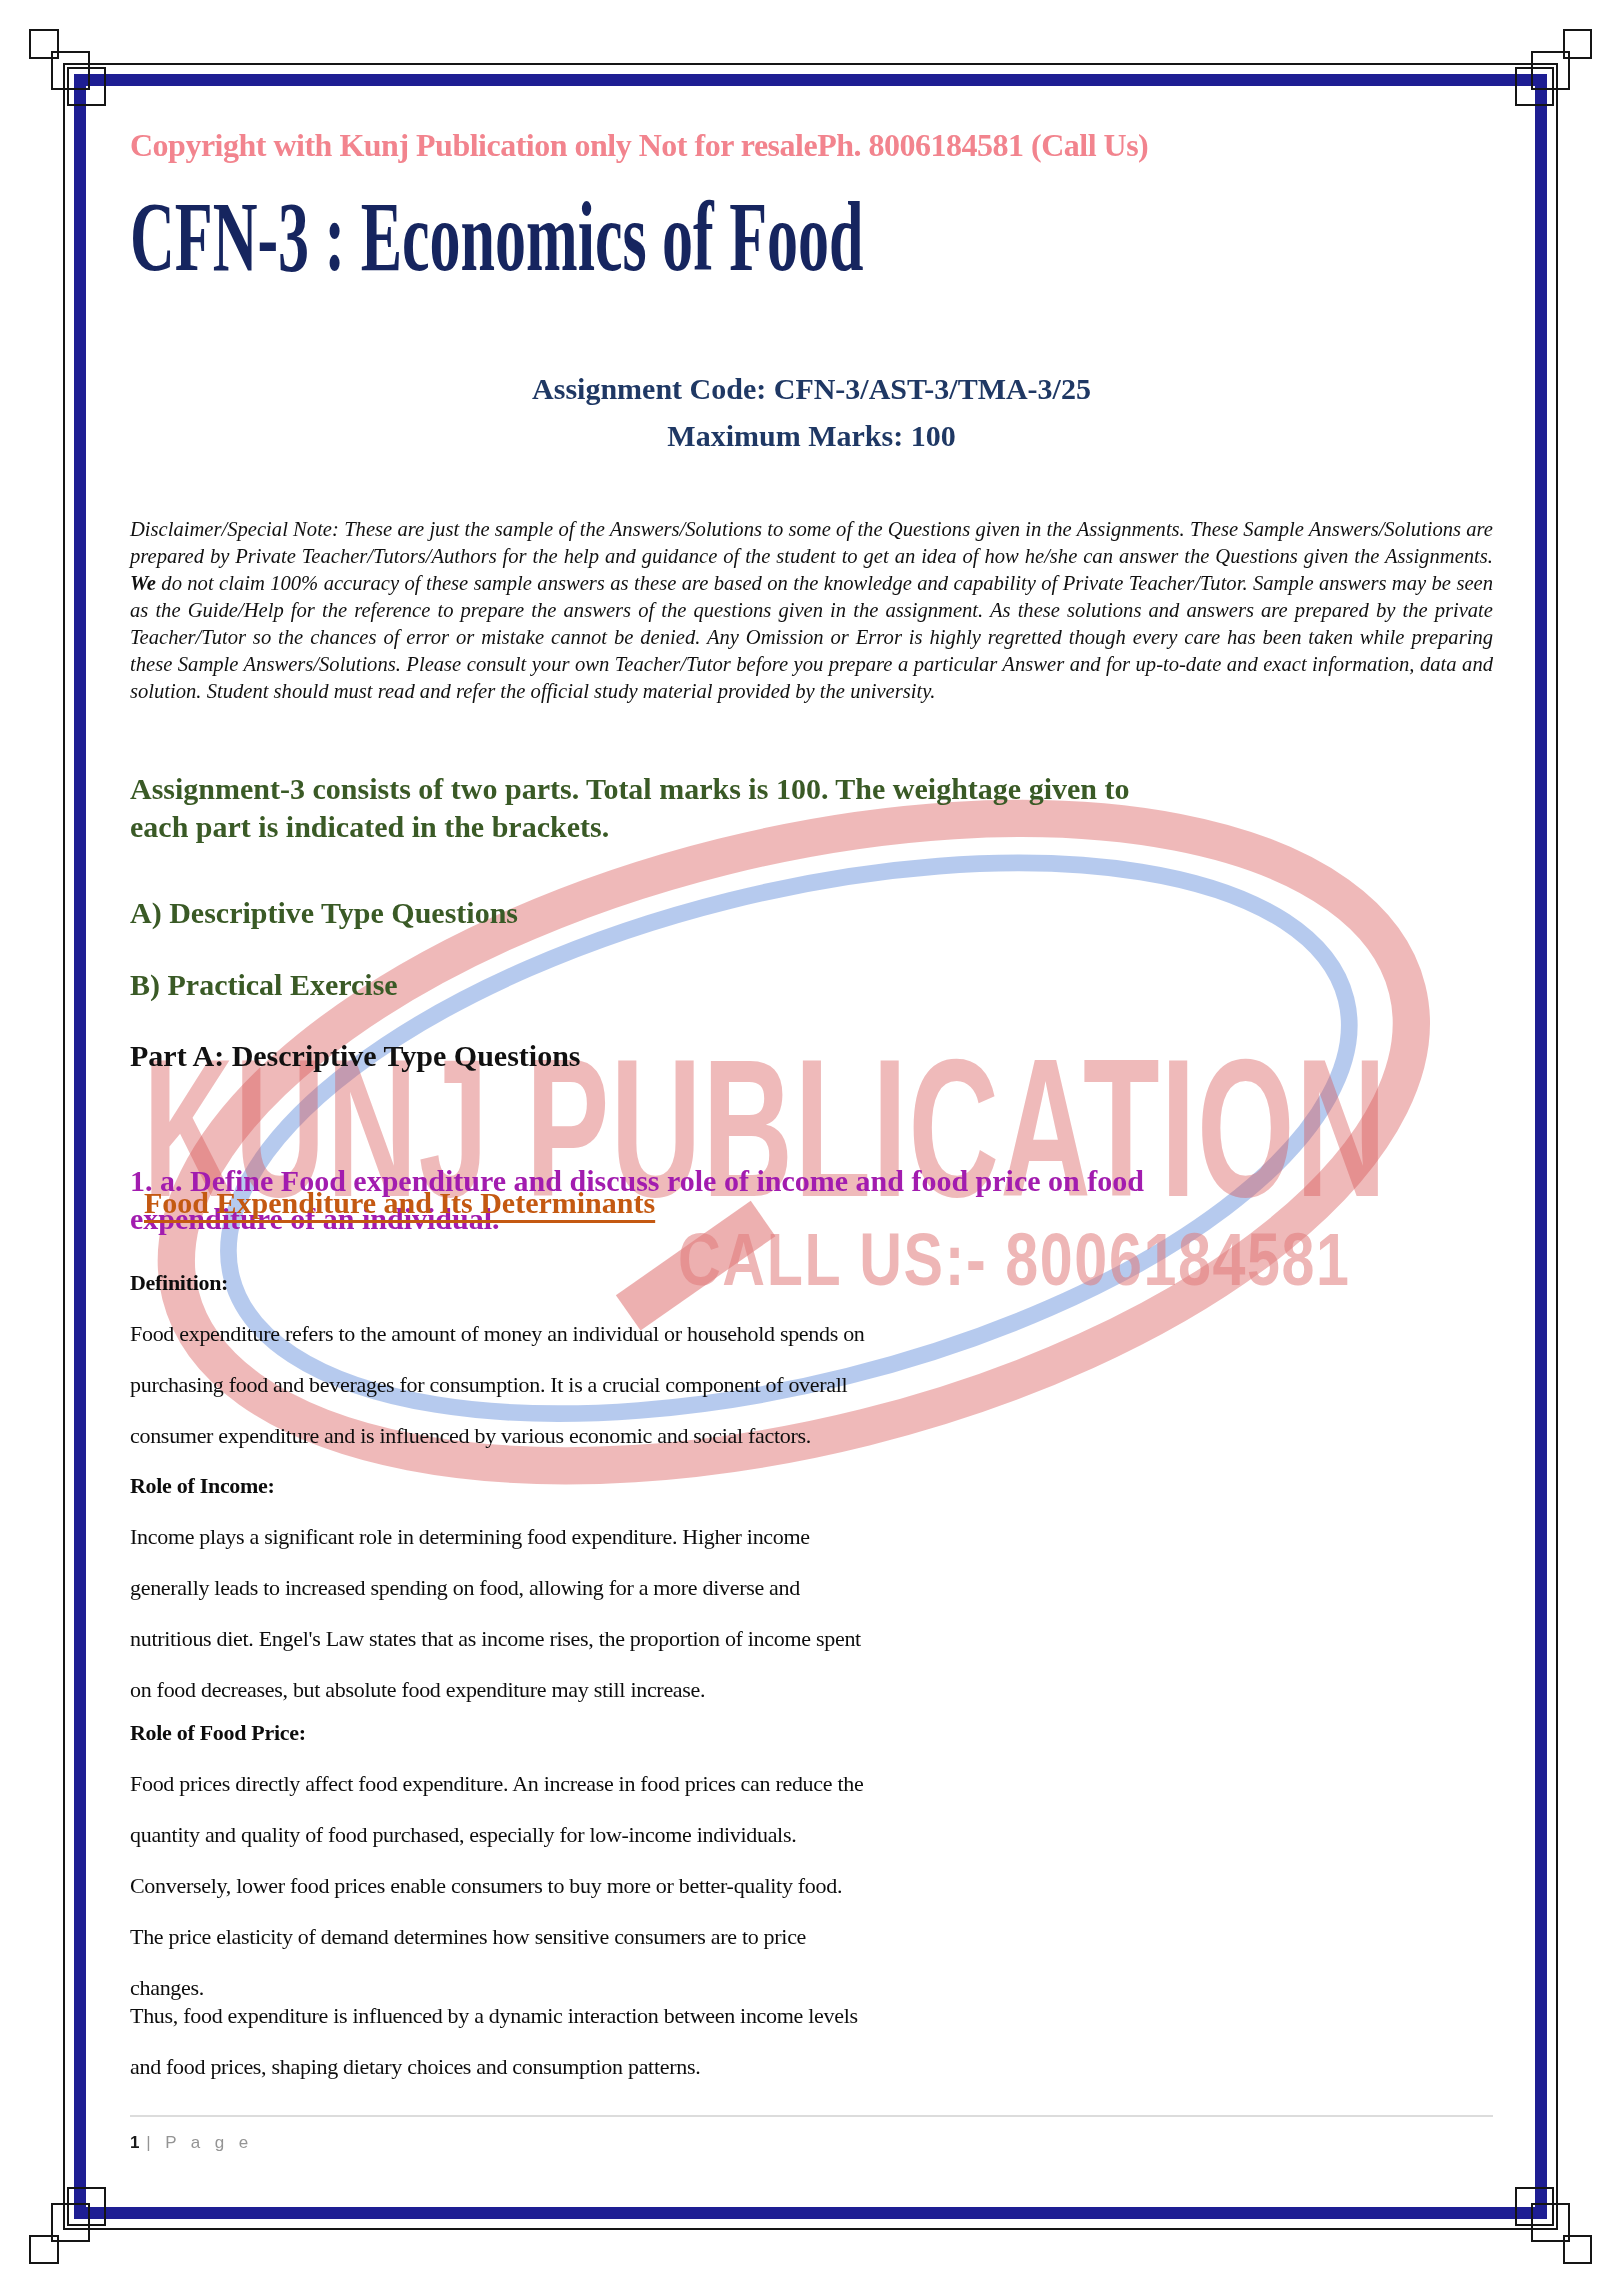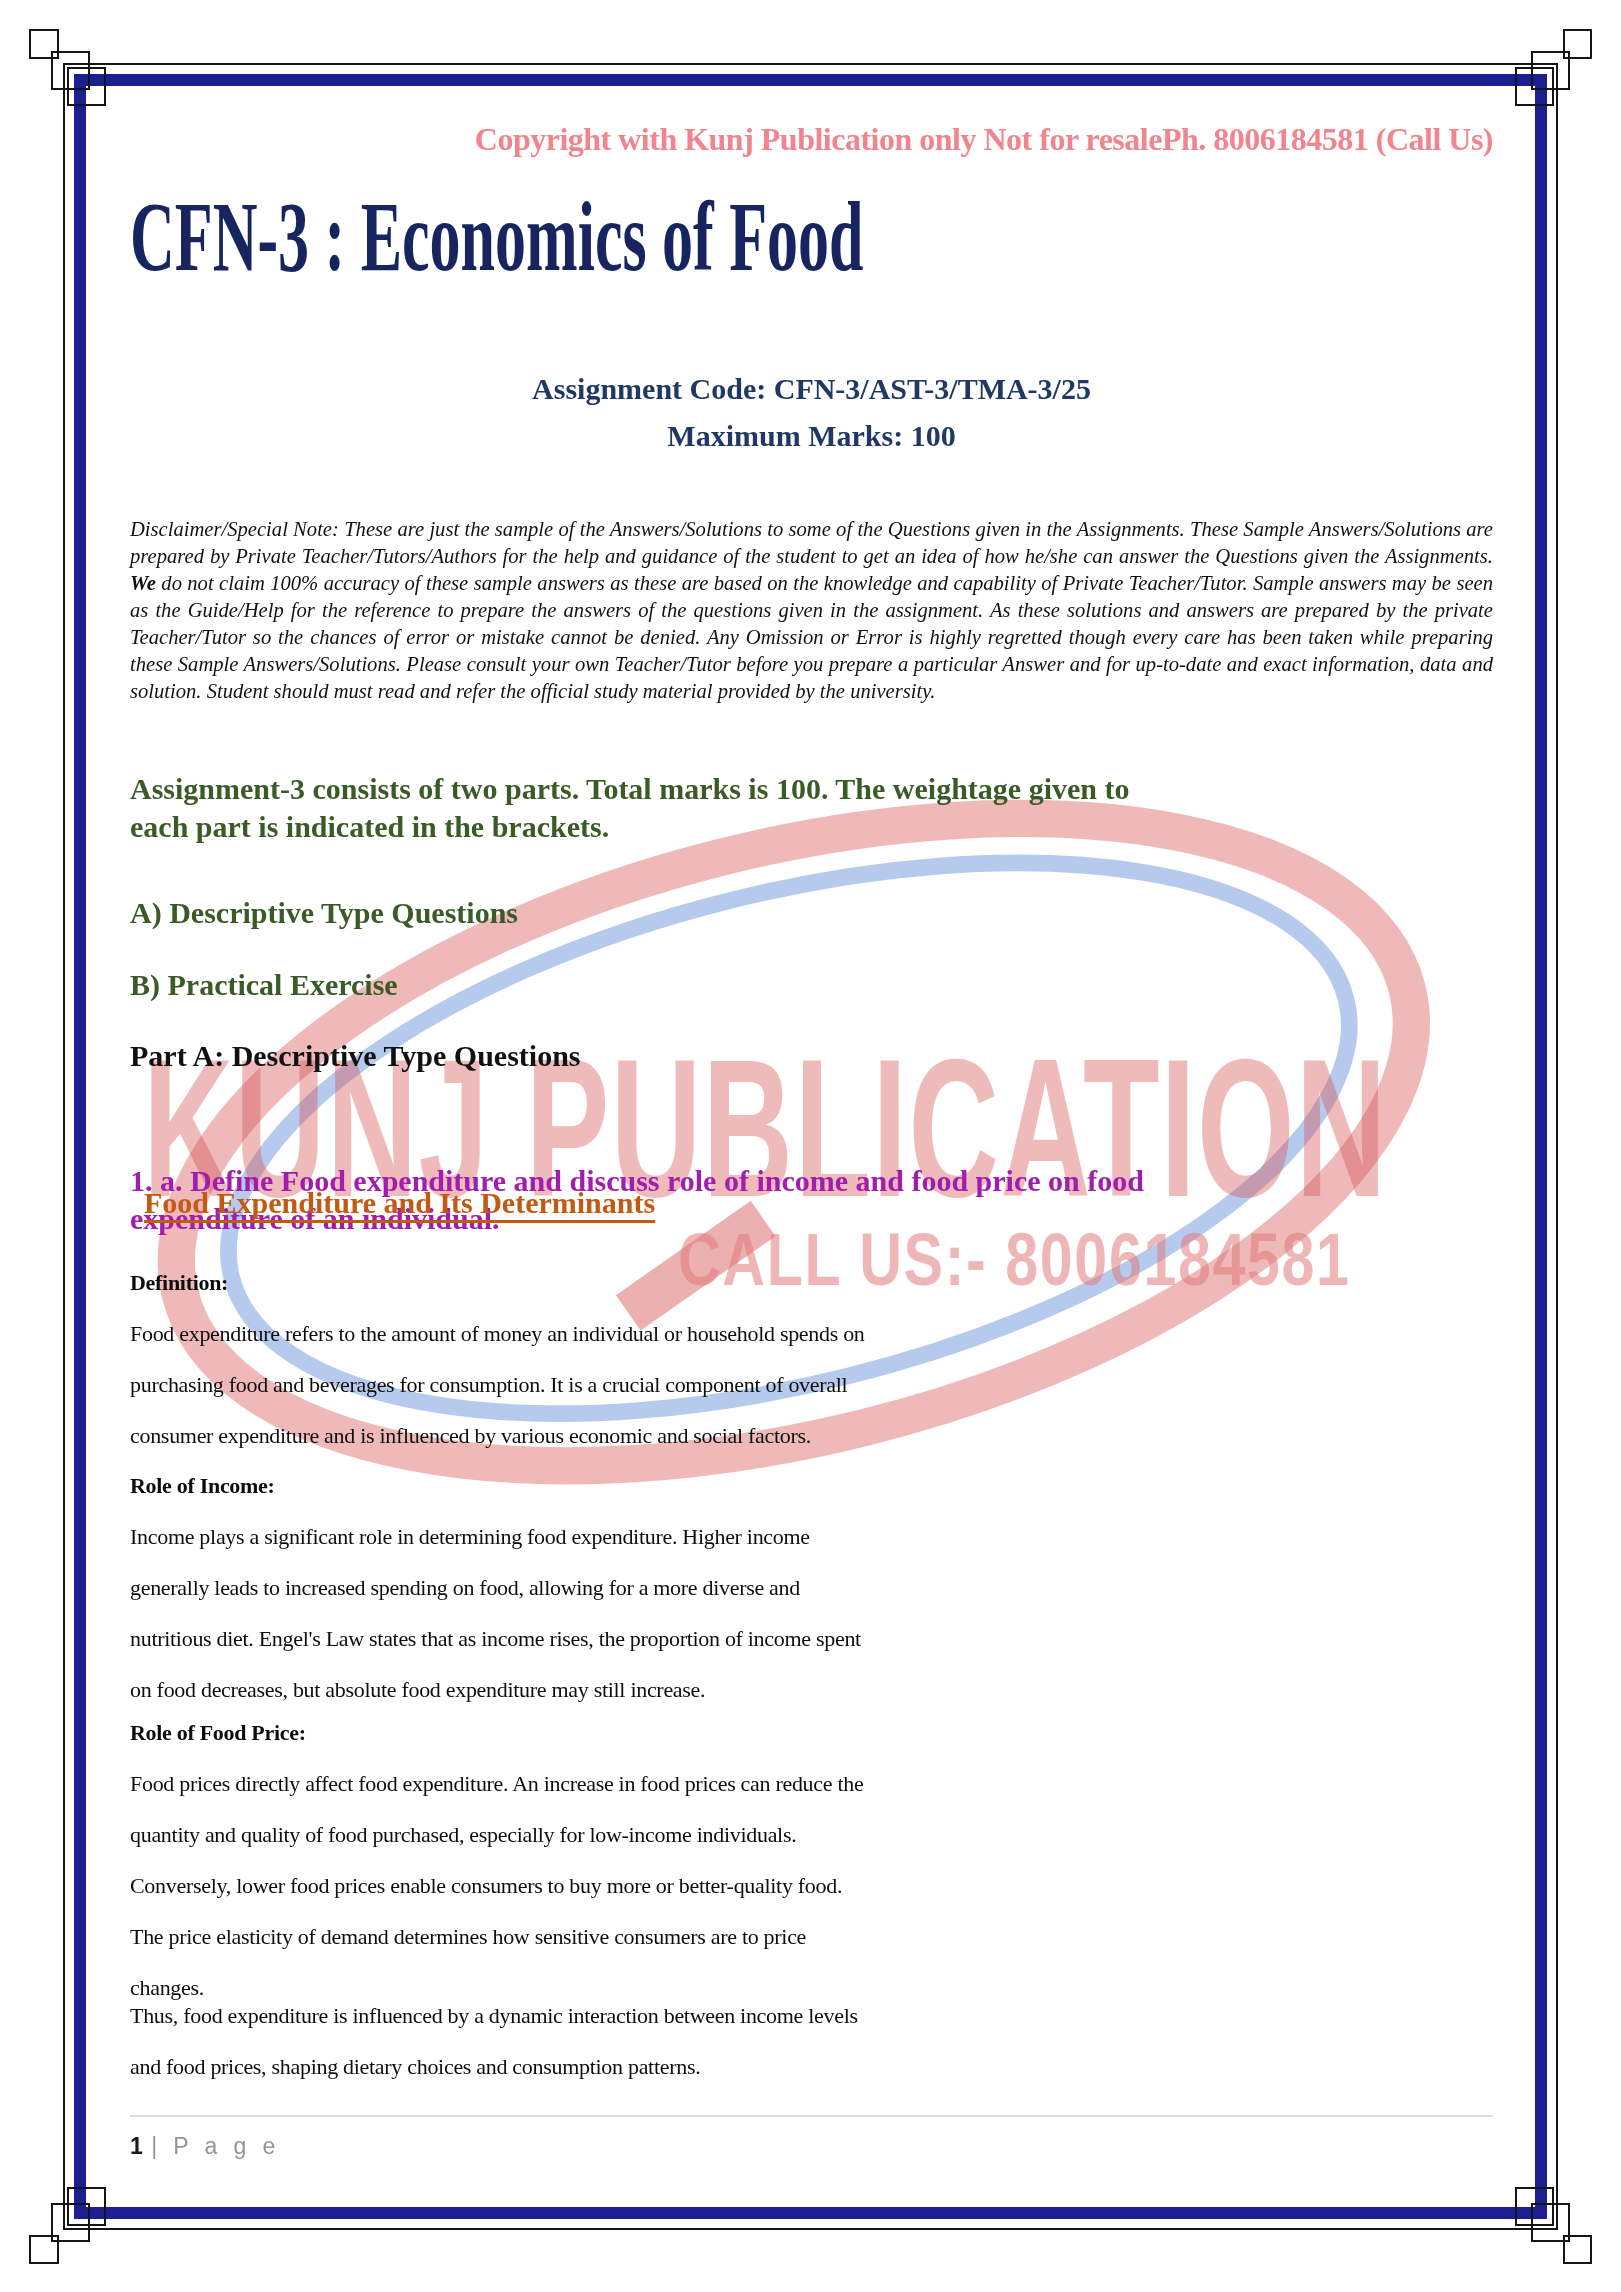"Copyright with Kunj Publication only" .hdr { justify-content: flex-end -> flex-start; top: 121px -> 127px }
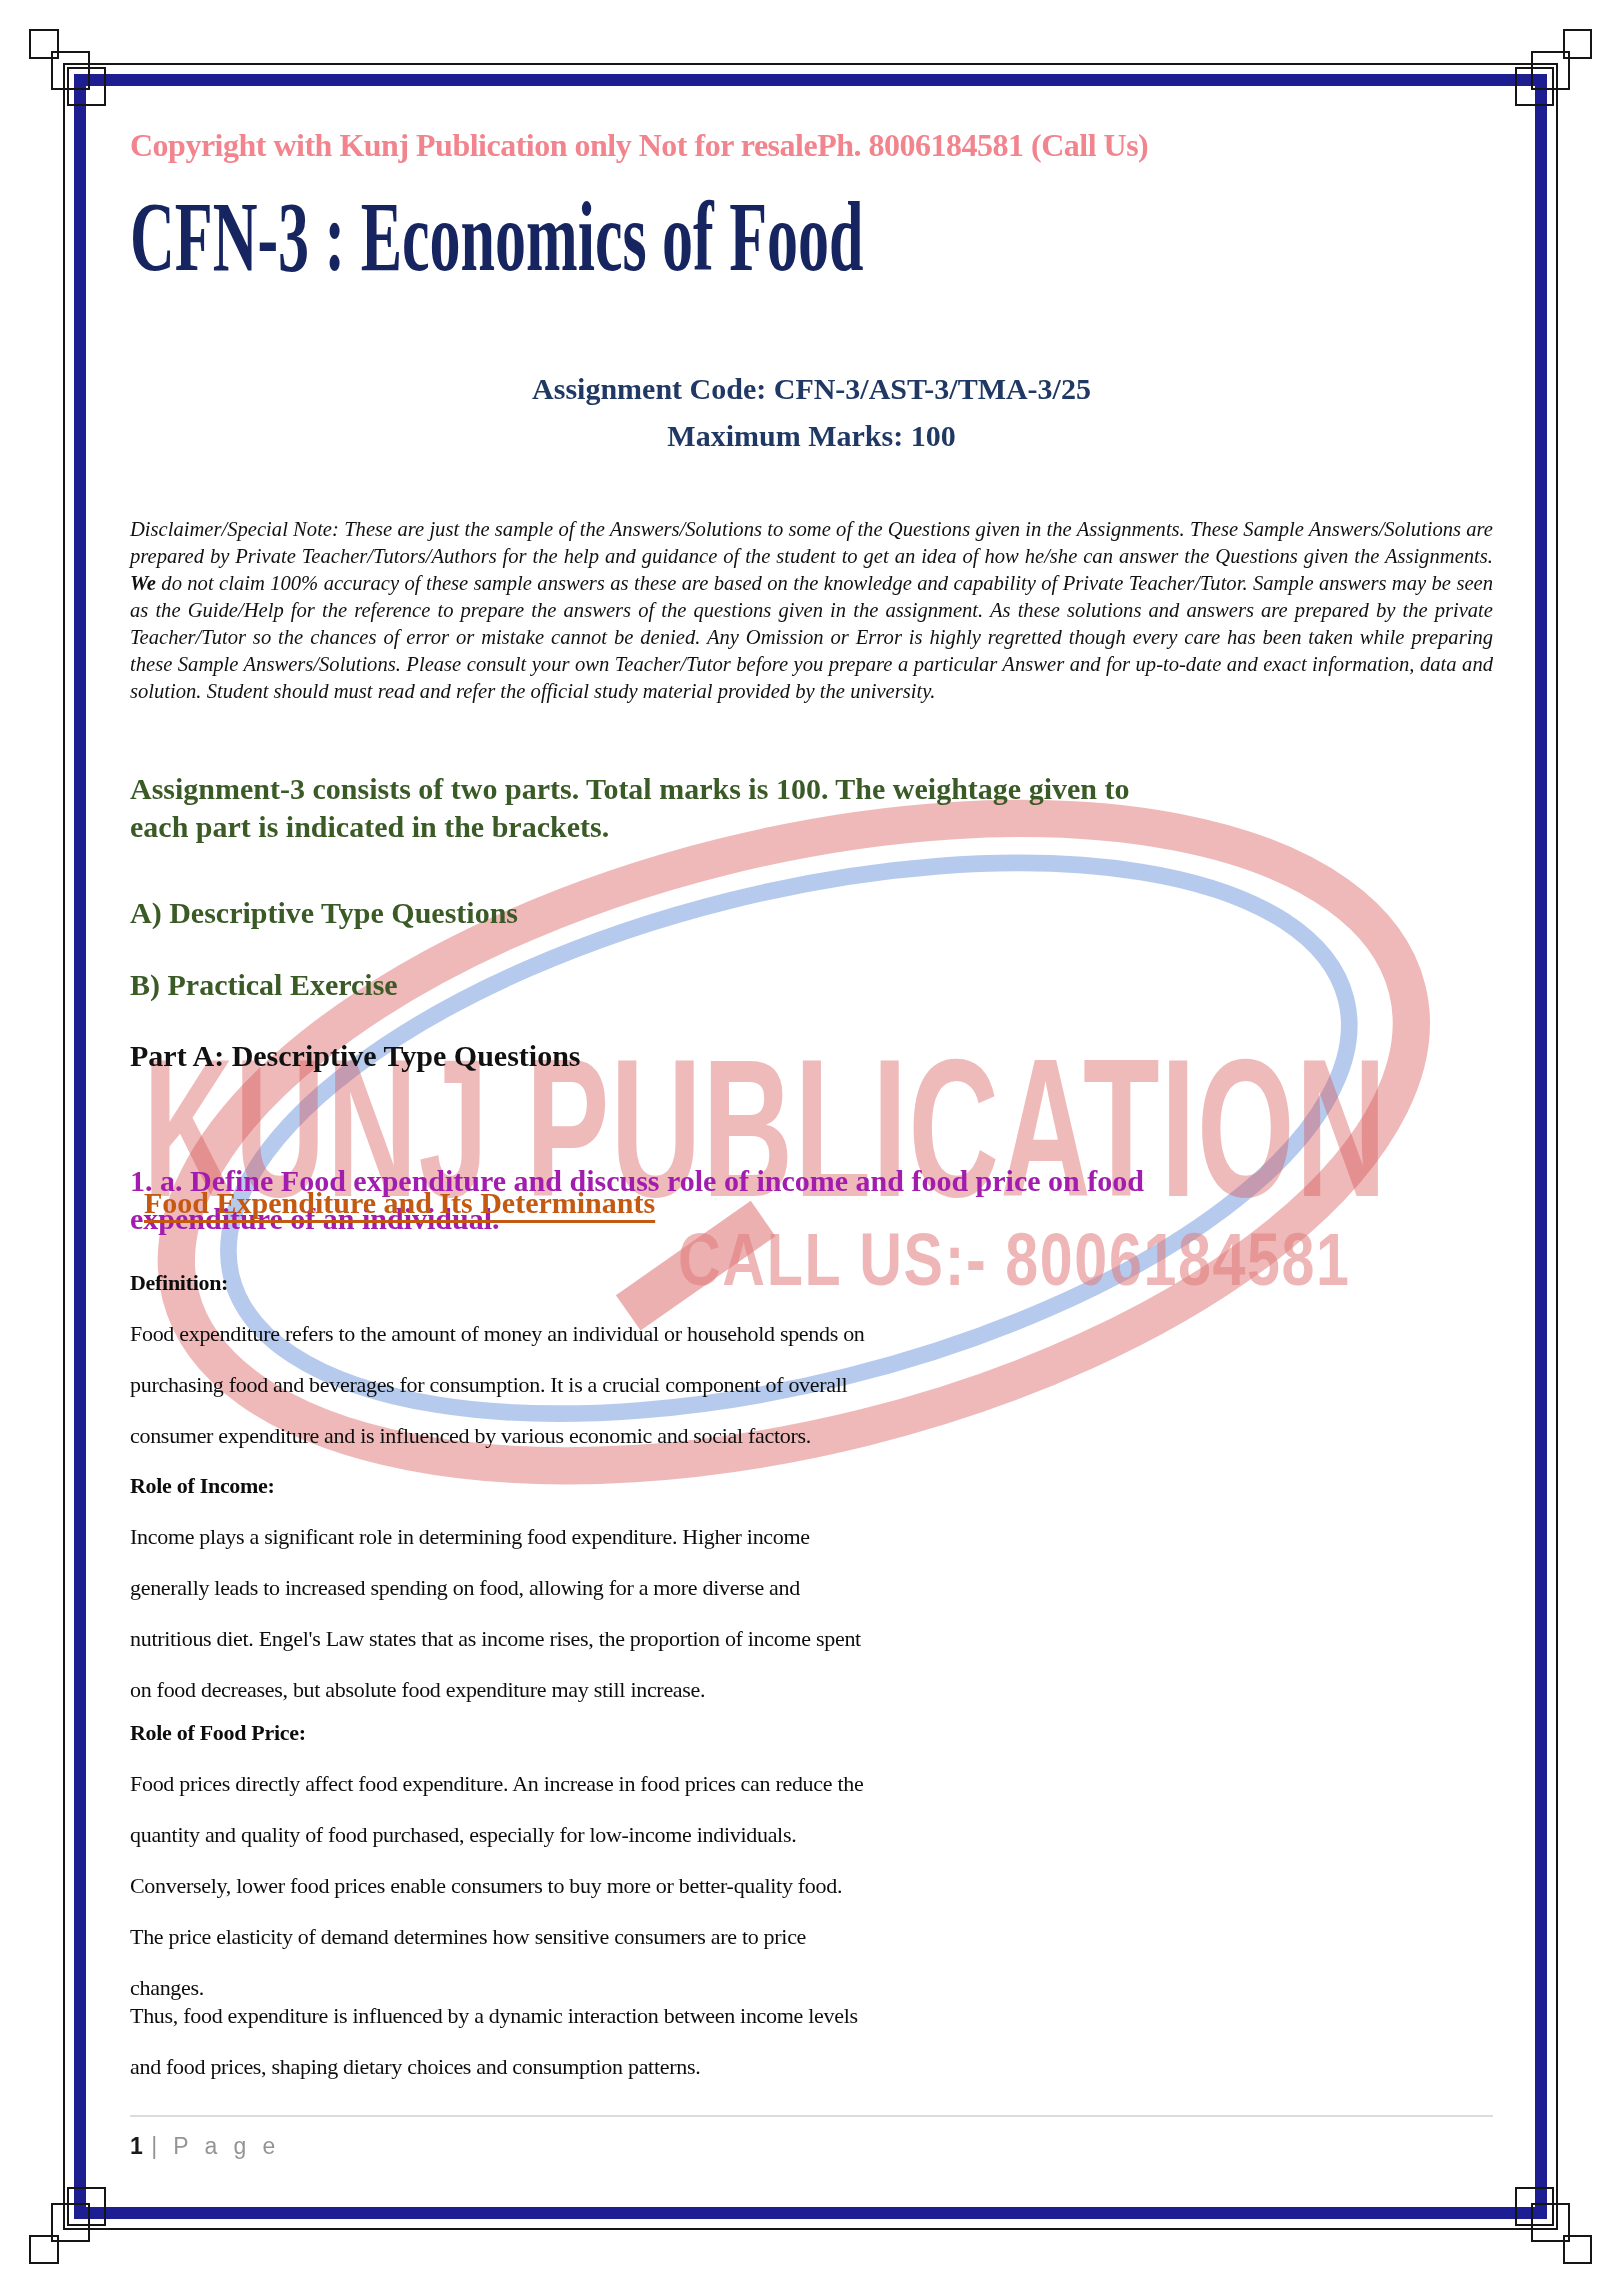"1 | P a g" .footer { font-size: 23px -> 17px }
